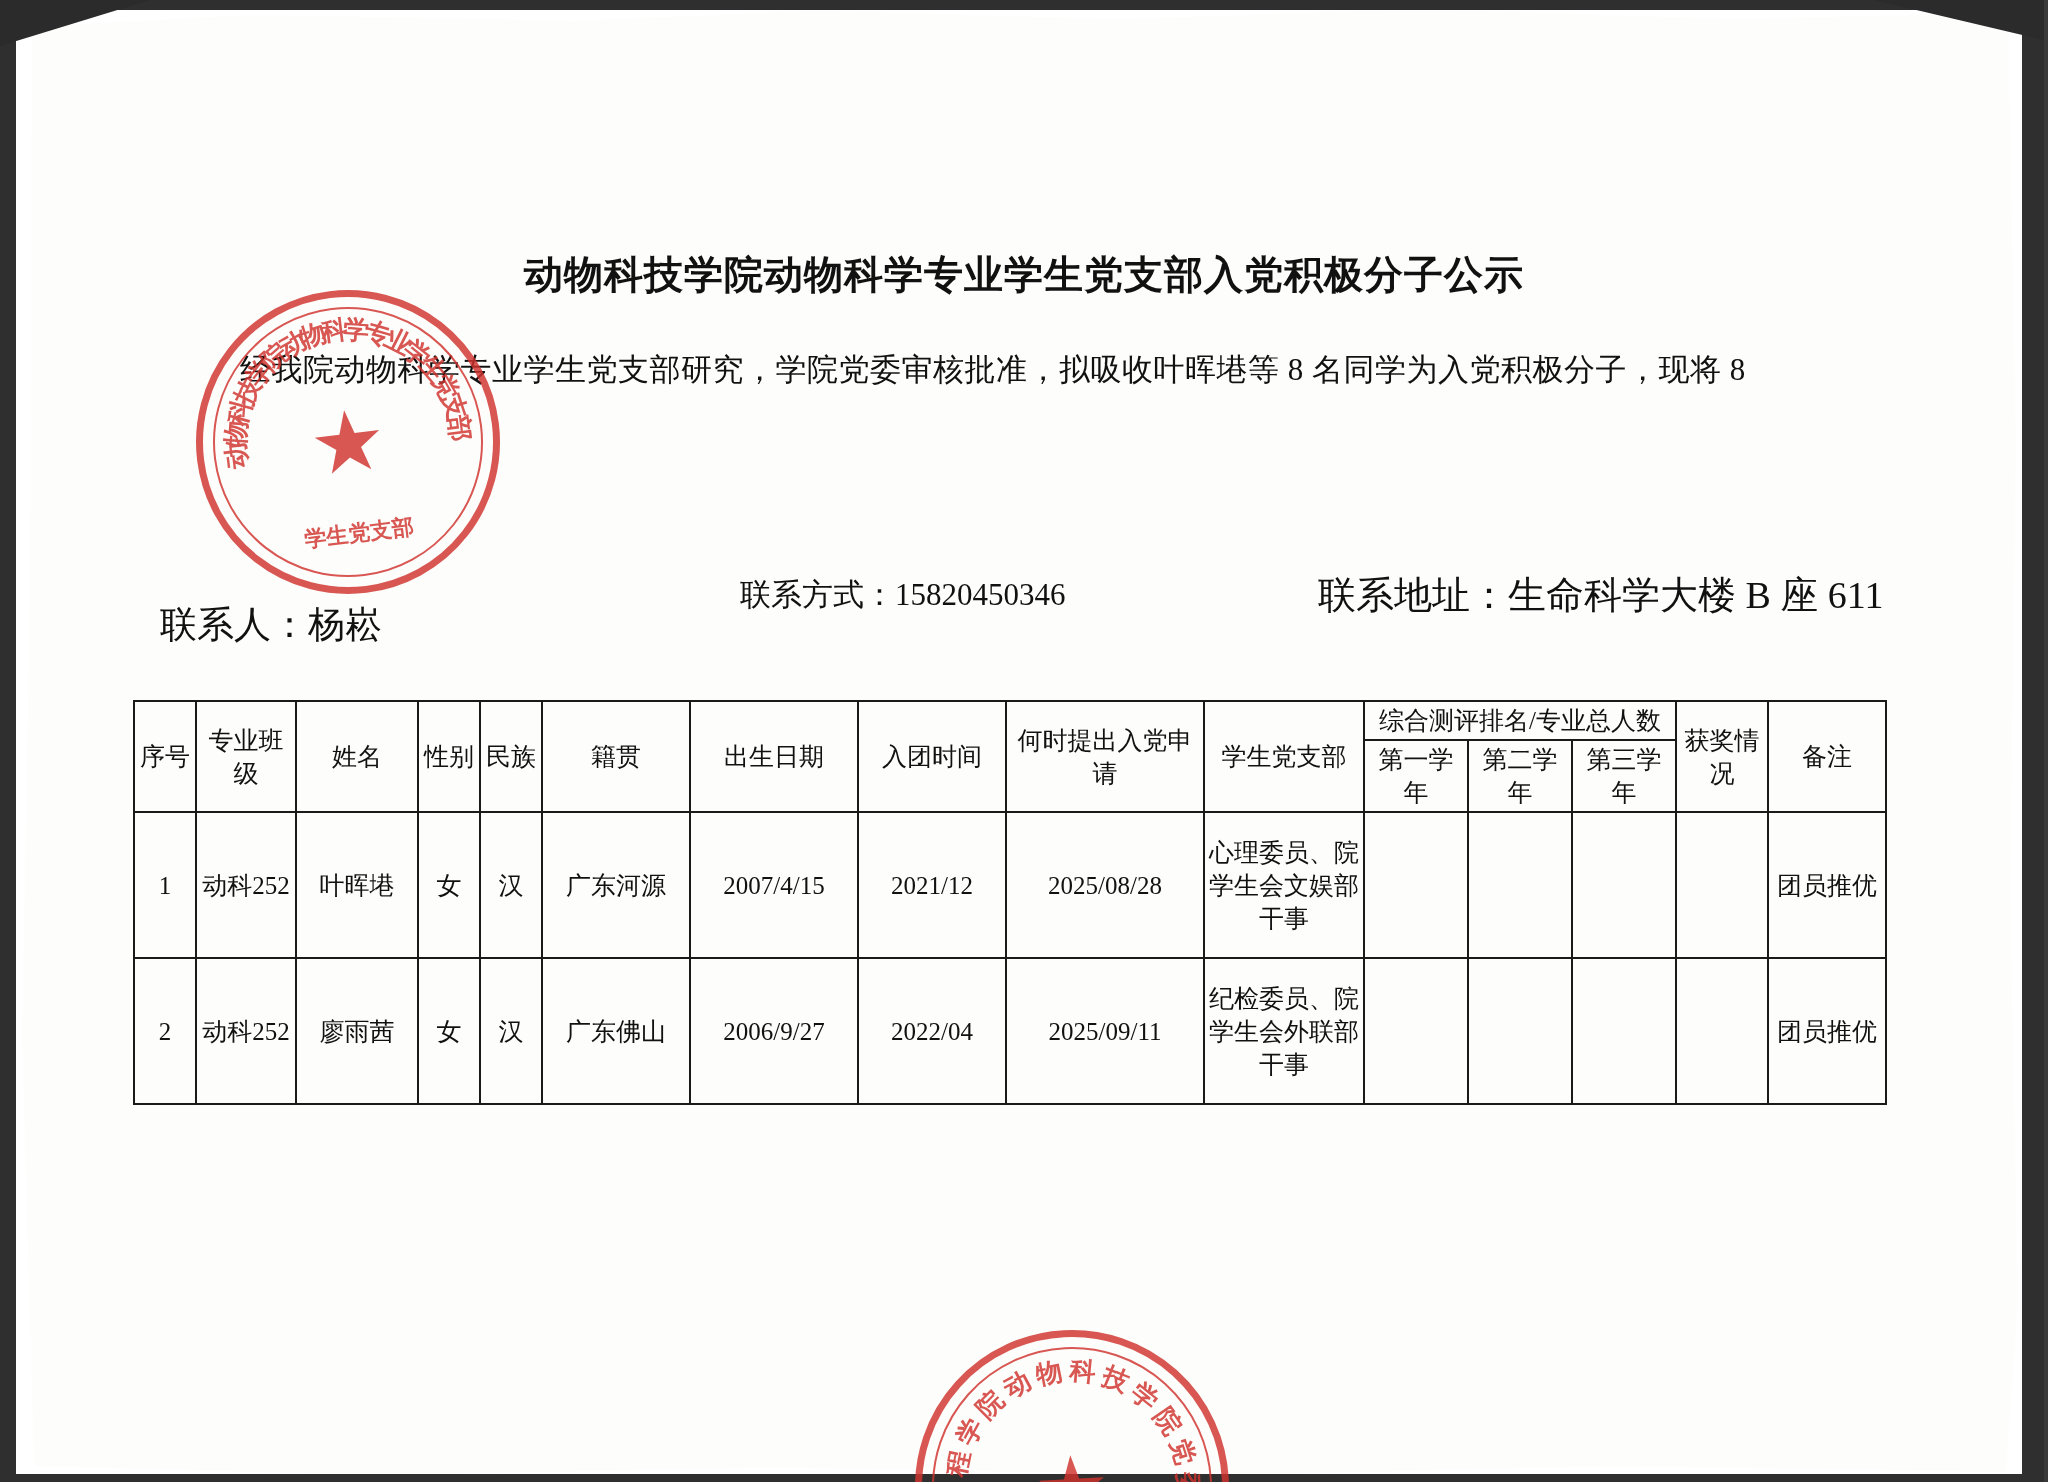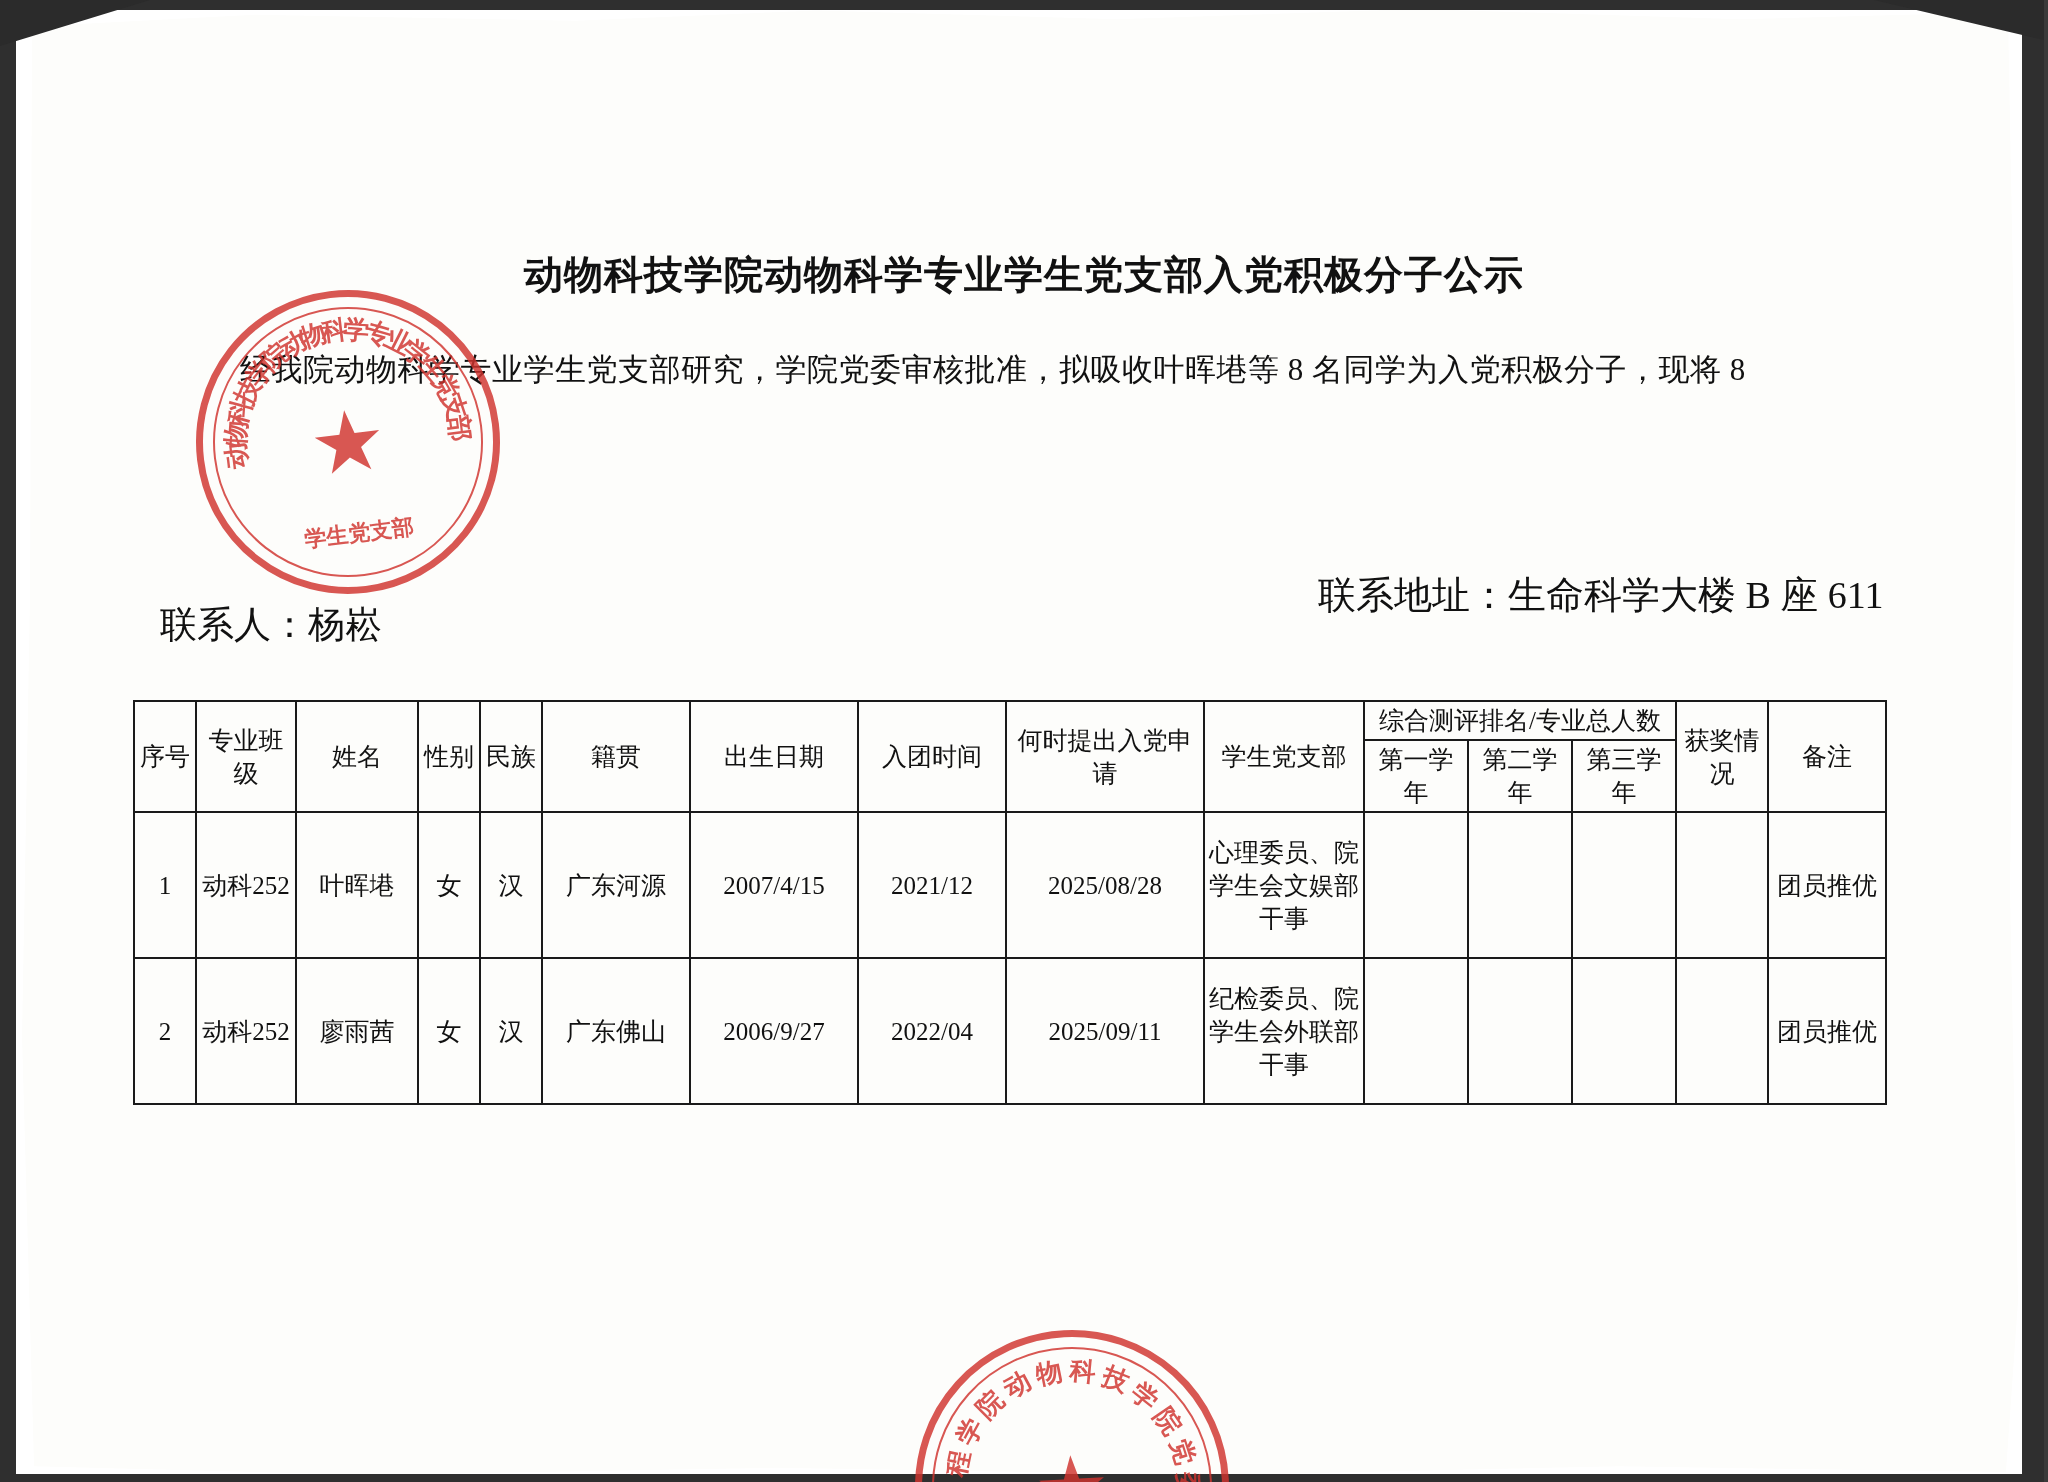"联系方式：15820450346" div { html: none -> <div> <span>联系方式：</span><span>15820450346</span> </div> }
